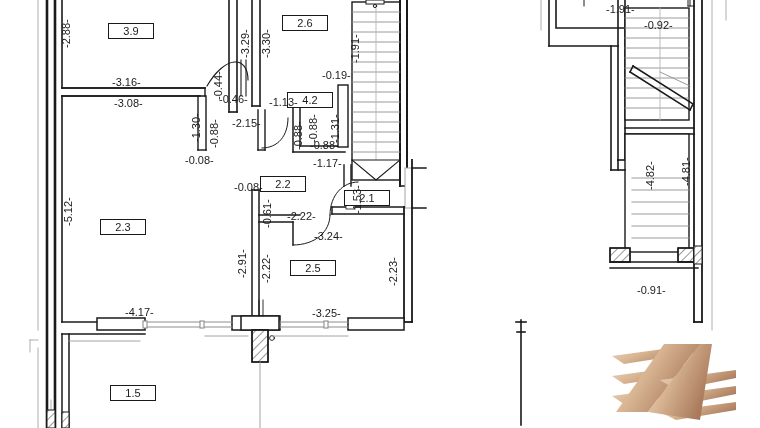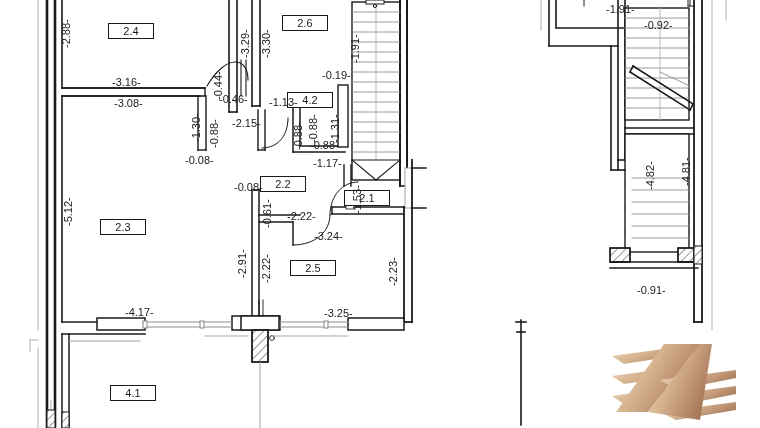"2.4" div.roomtag { text: 2.4 -> 3.9 }
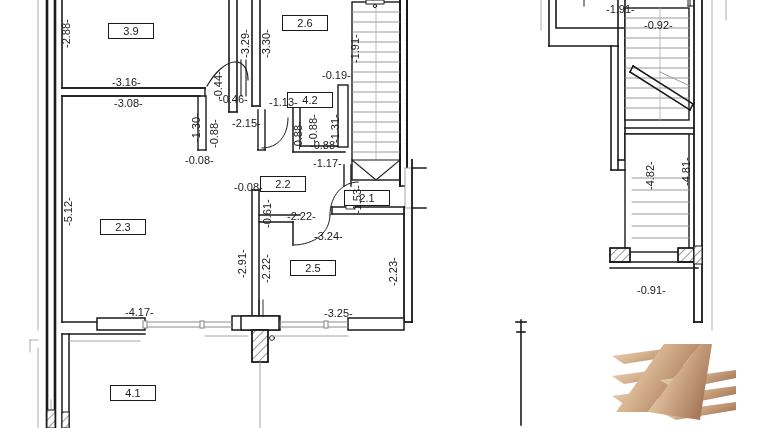"-3.25-" div.dim { margin-left: 12px -> none }
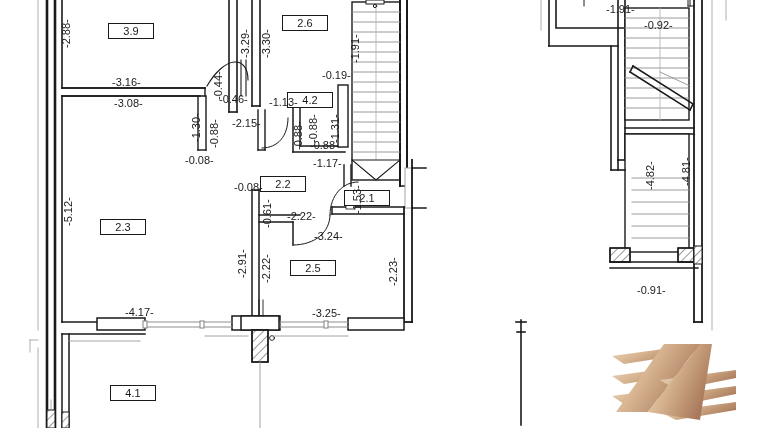"4.1" div.roomtag { text: 4.1 -> 1.5 }
